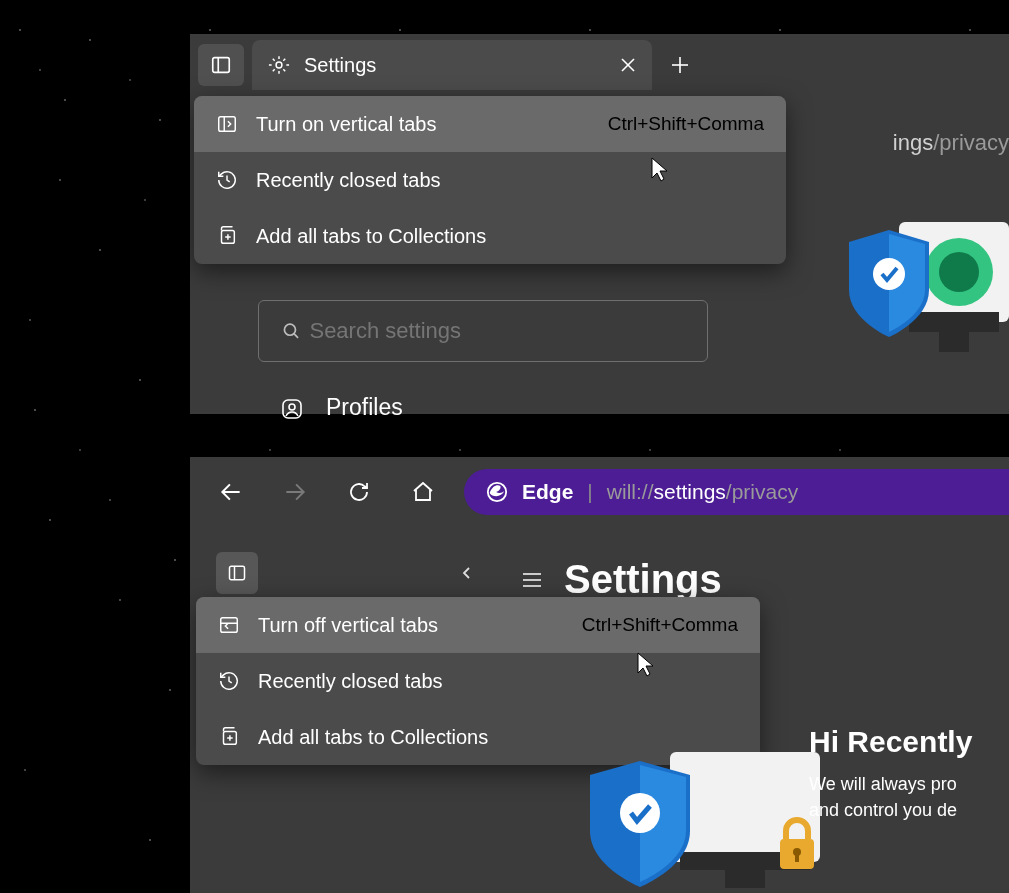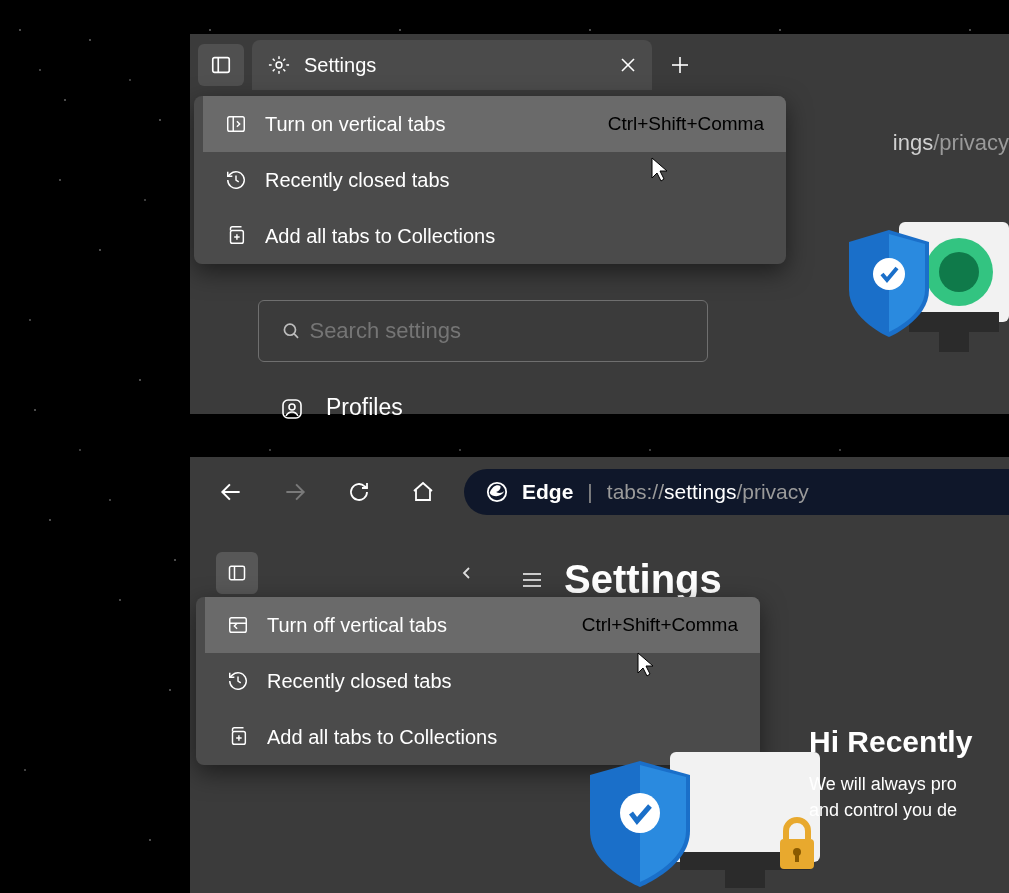"Turn on vertical tabs" .menu { padding-left: 9px -> none }
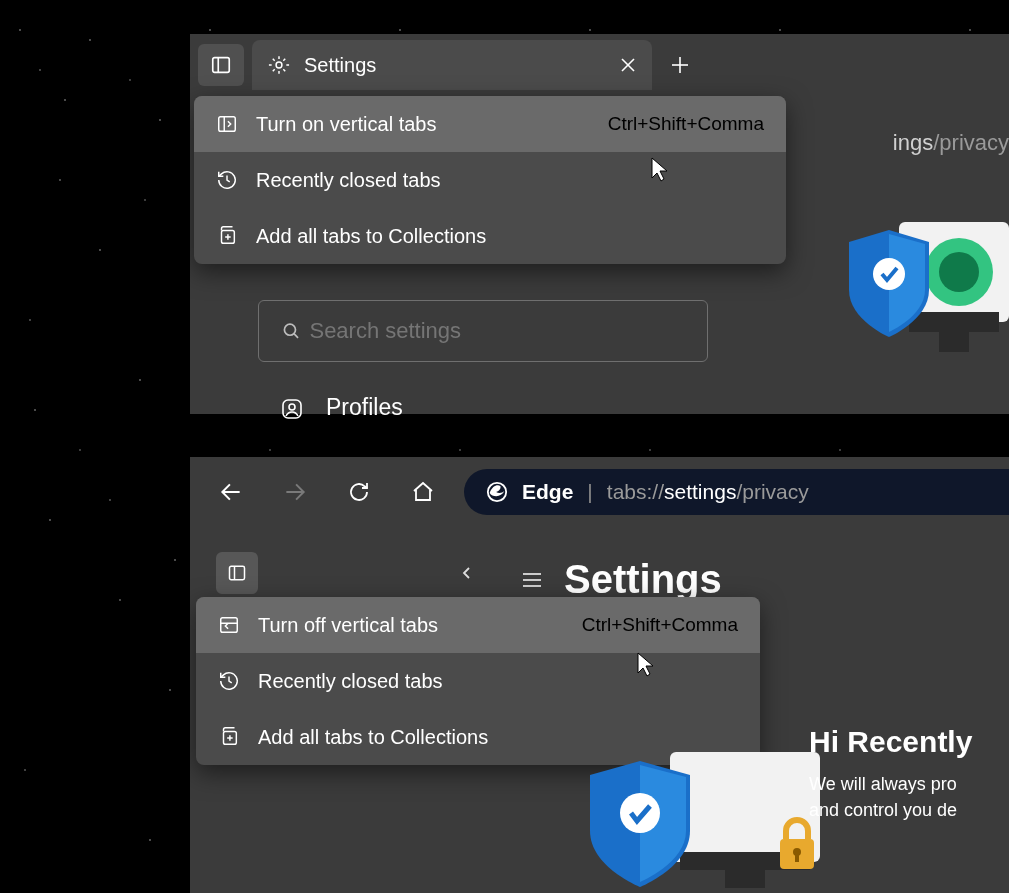"Edge" .addrbar { background: #0f172a -> #4c1d95 }
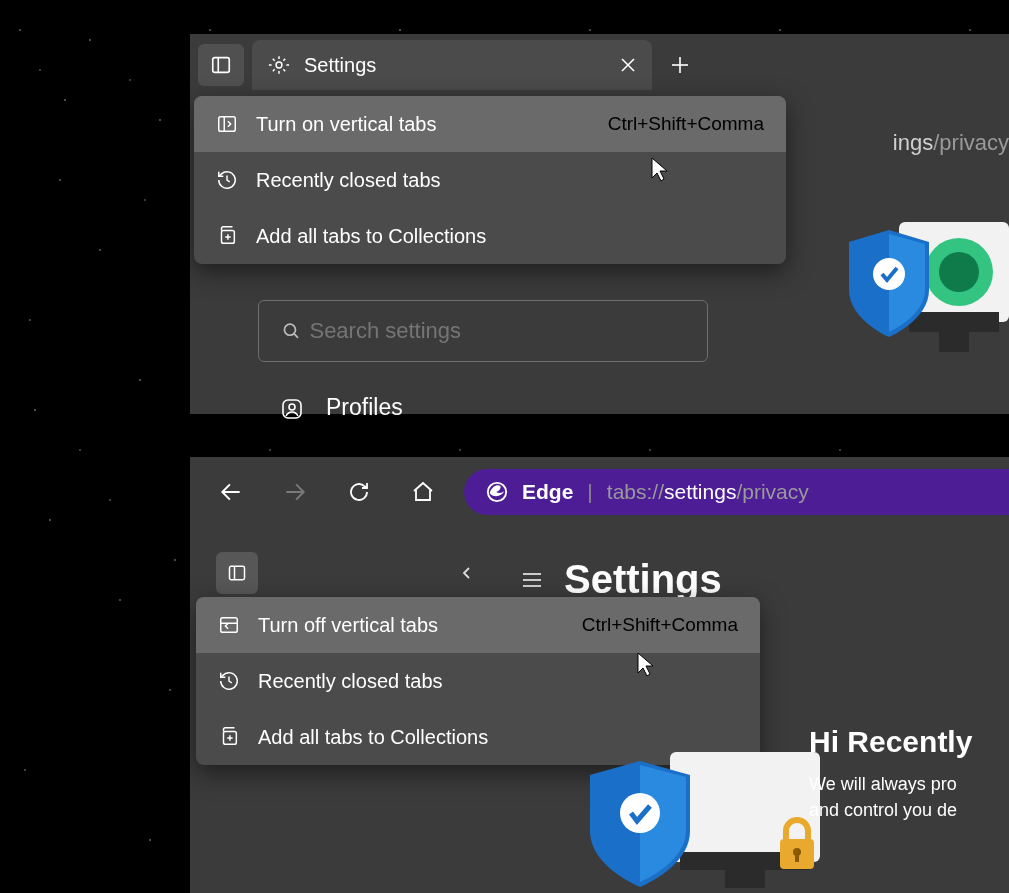"tabs://" span.dim { text: tabs:// -> will:// }
